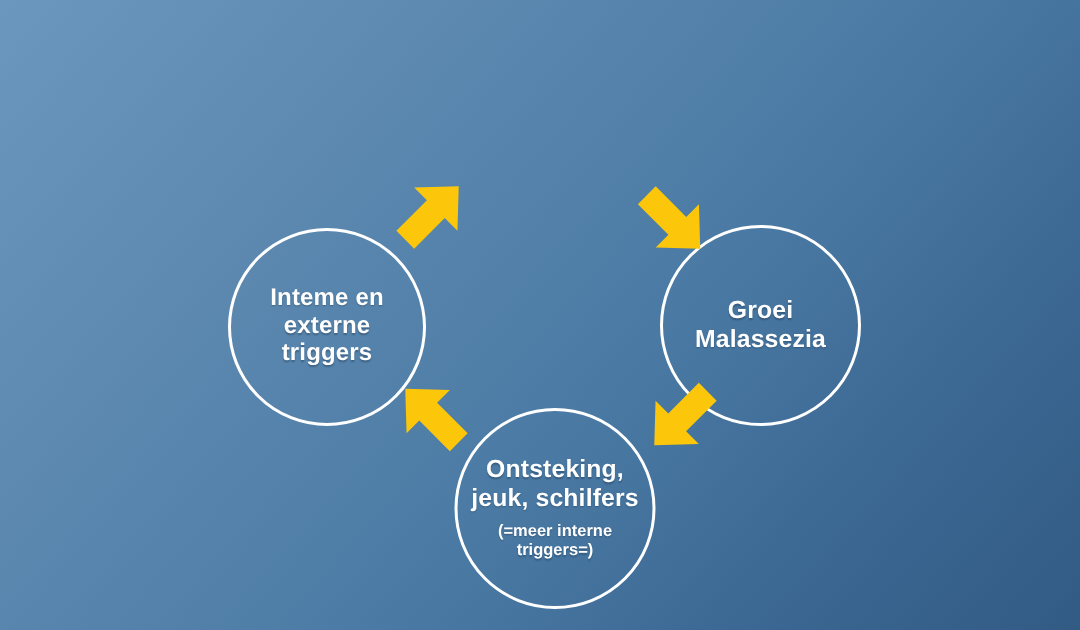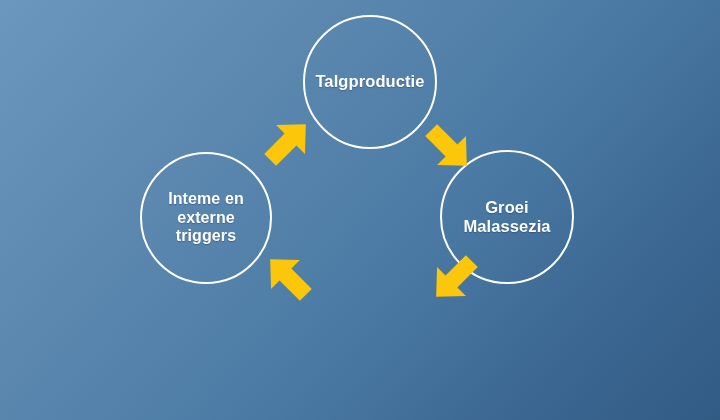"Talgproductie" div.node { html: <div> <div>Talgproductie</div> </div> -> none }
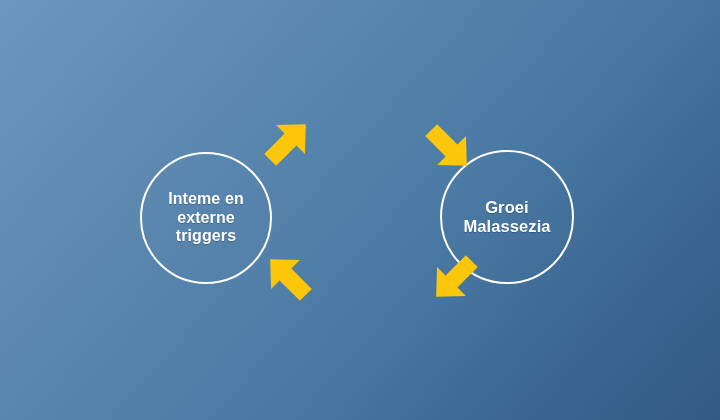"Inteme en" #node-triggers { left: 140px -> 152px }
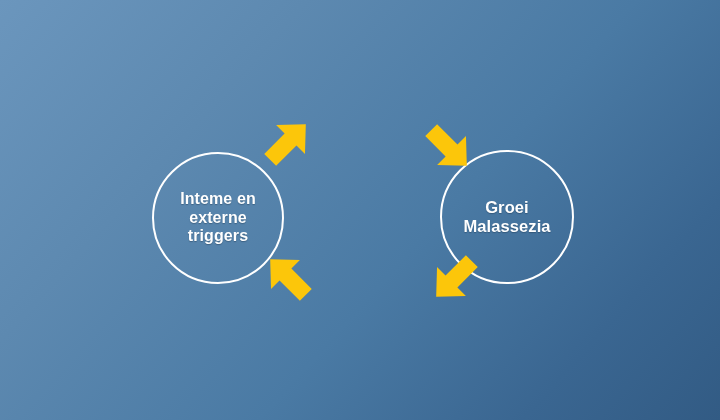"Ontsteking," div.node { html: none -> <div> <div>Ontsteking, jeuk, schilfers</div> <div>(=meer interne triggers=)</div> </div> }
